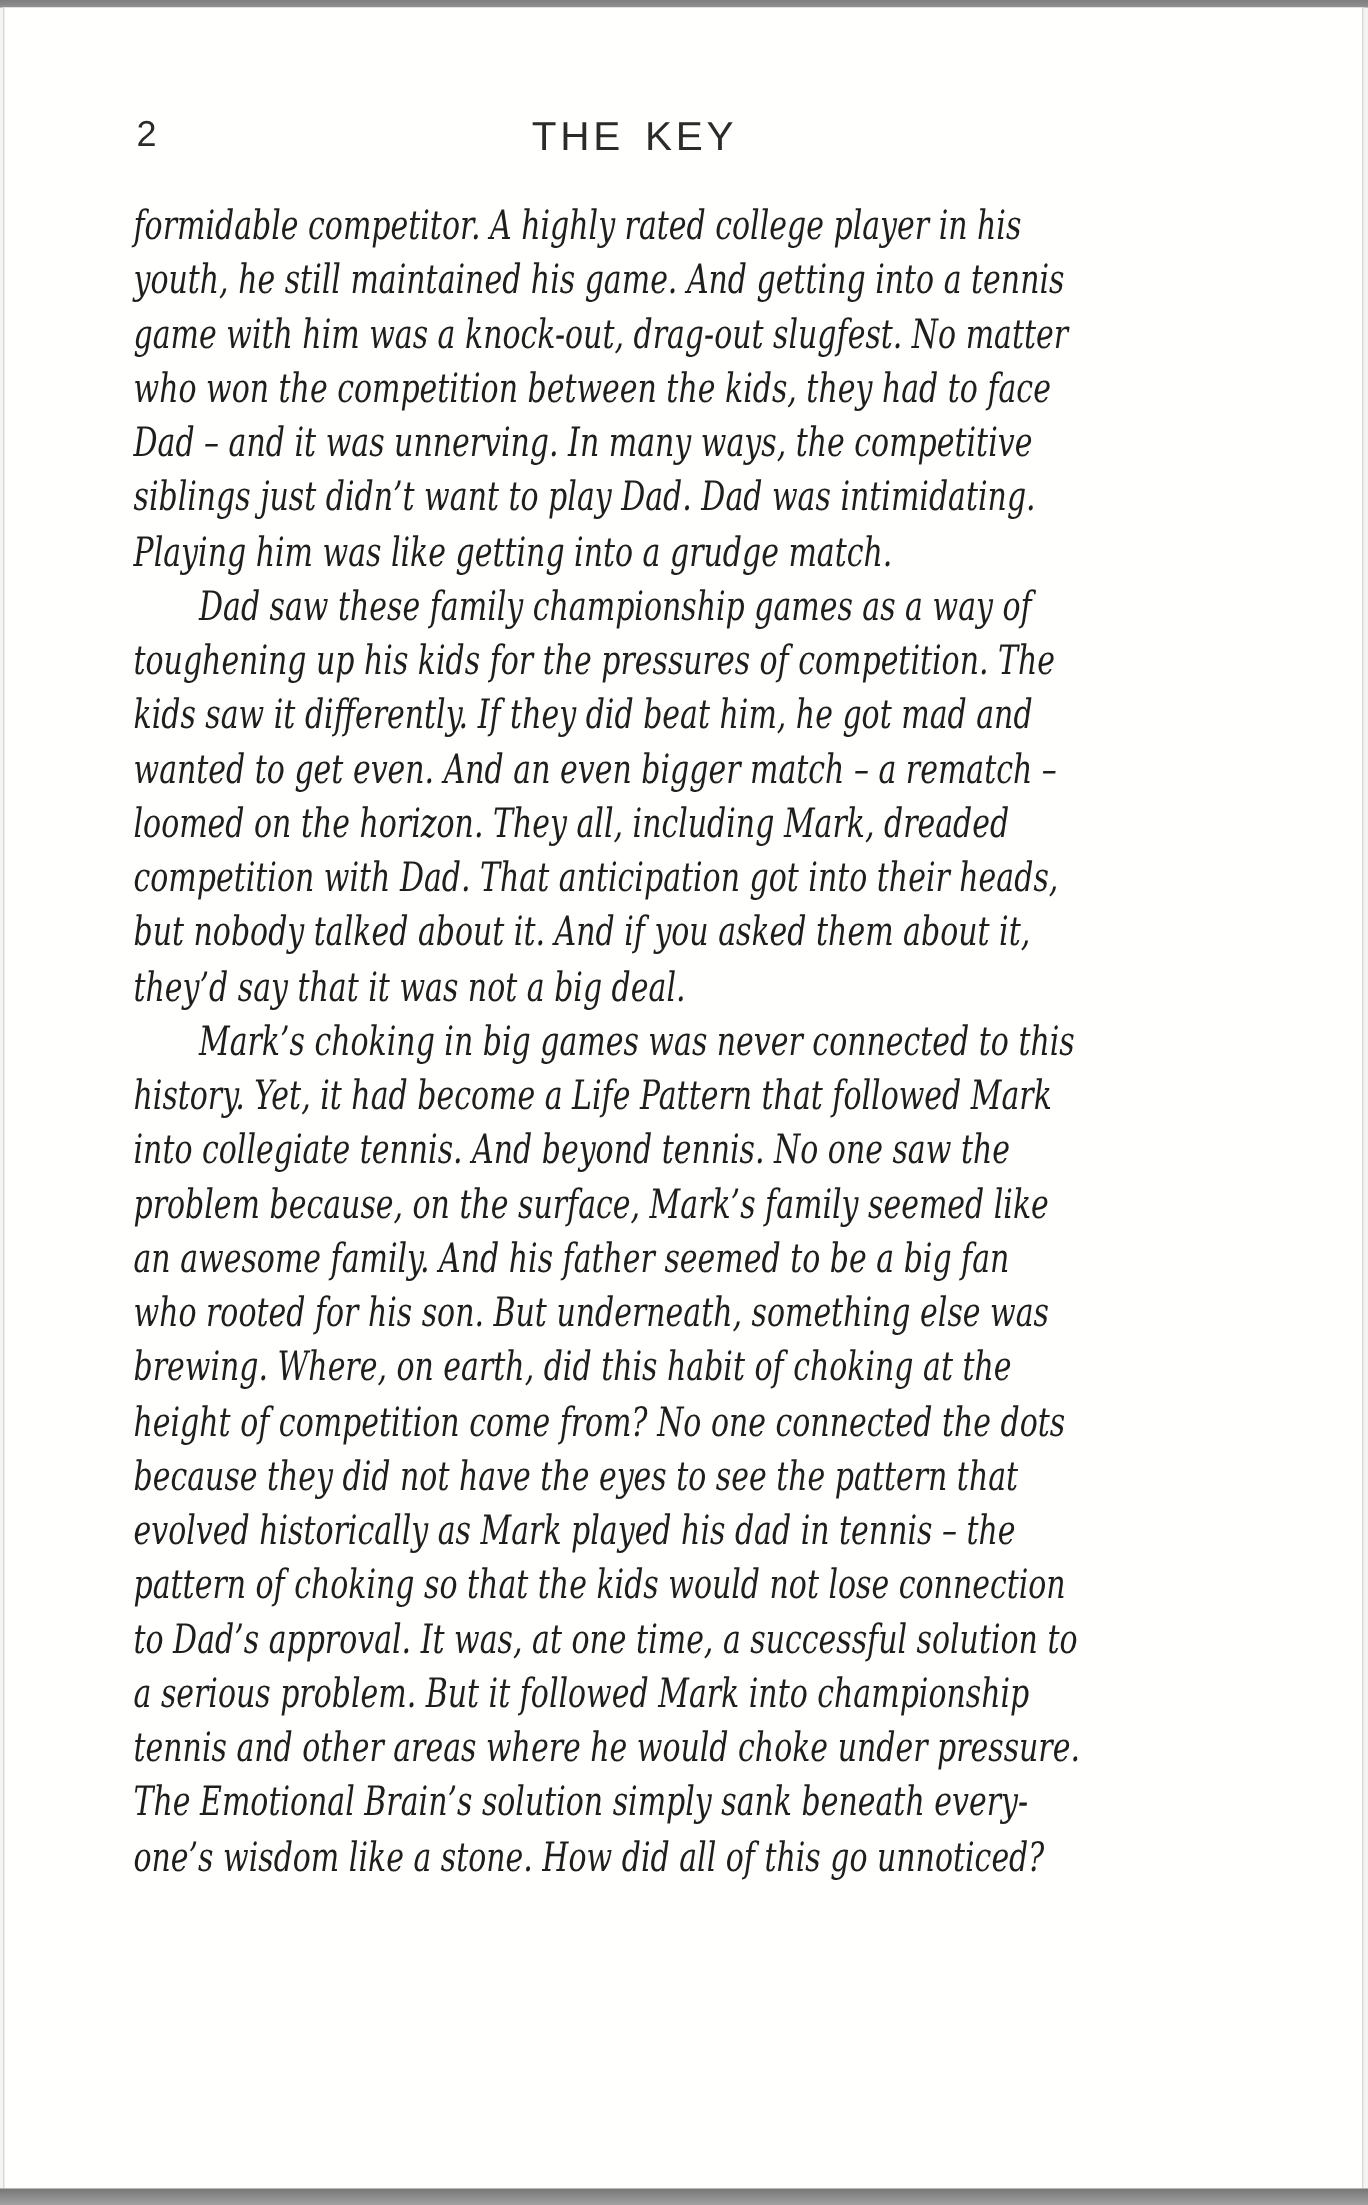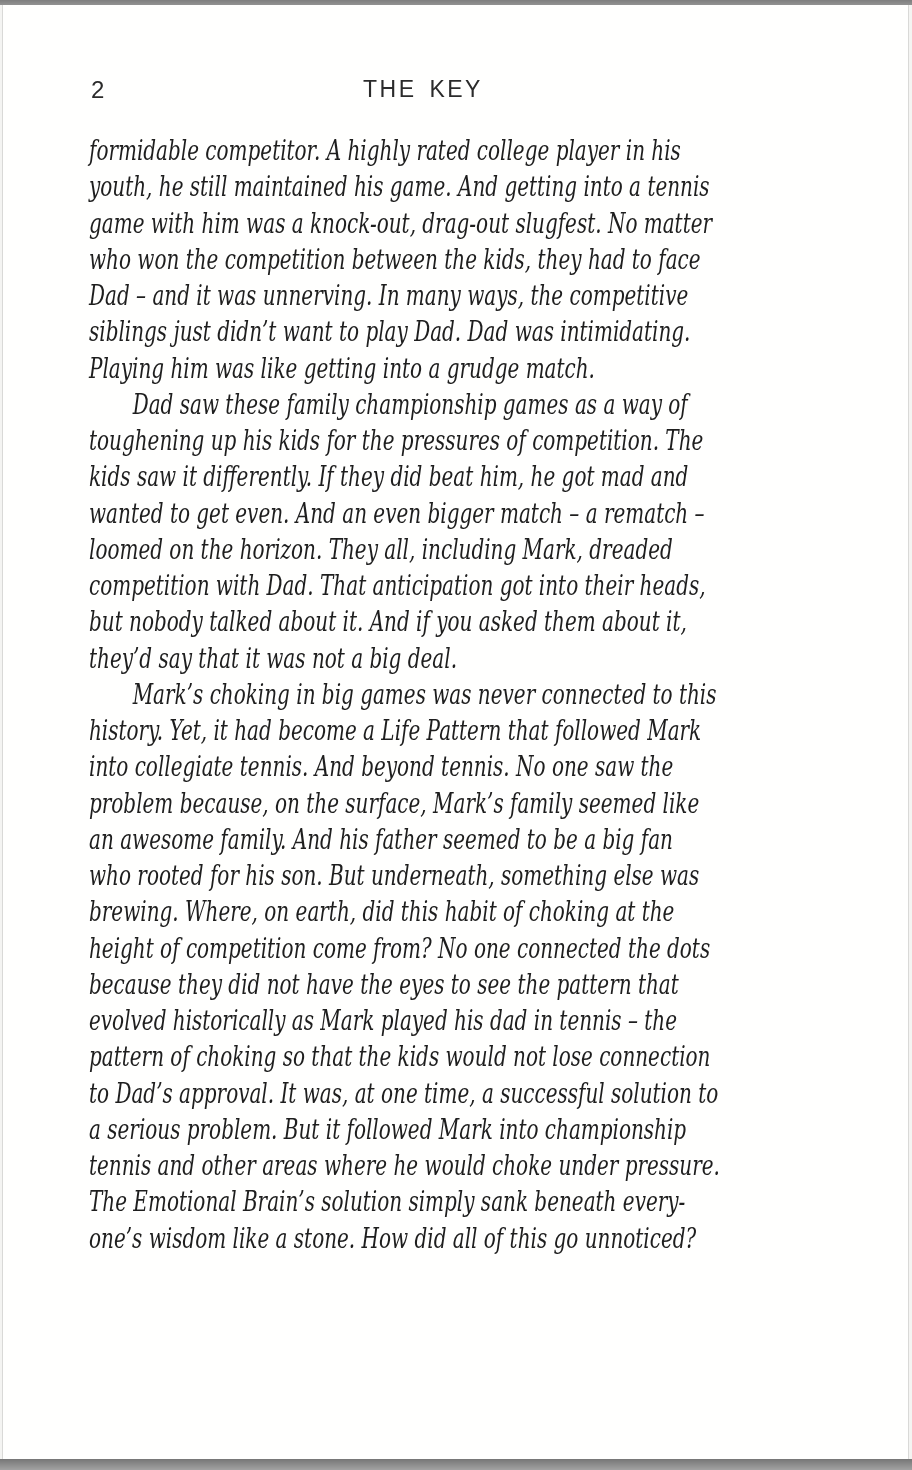"THE KEY" .running-title { font-size: 23px -> 27px }
